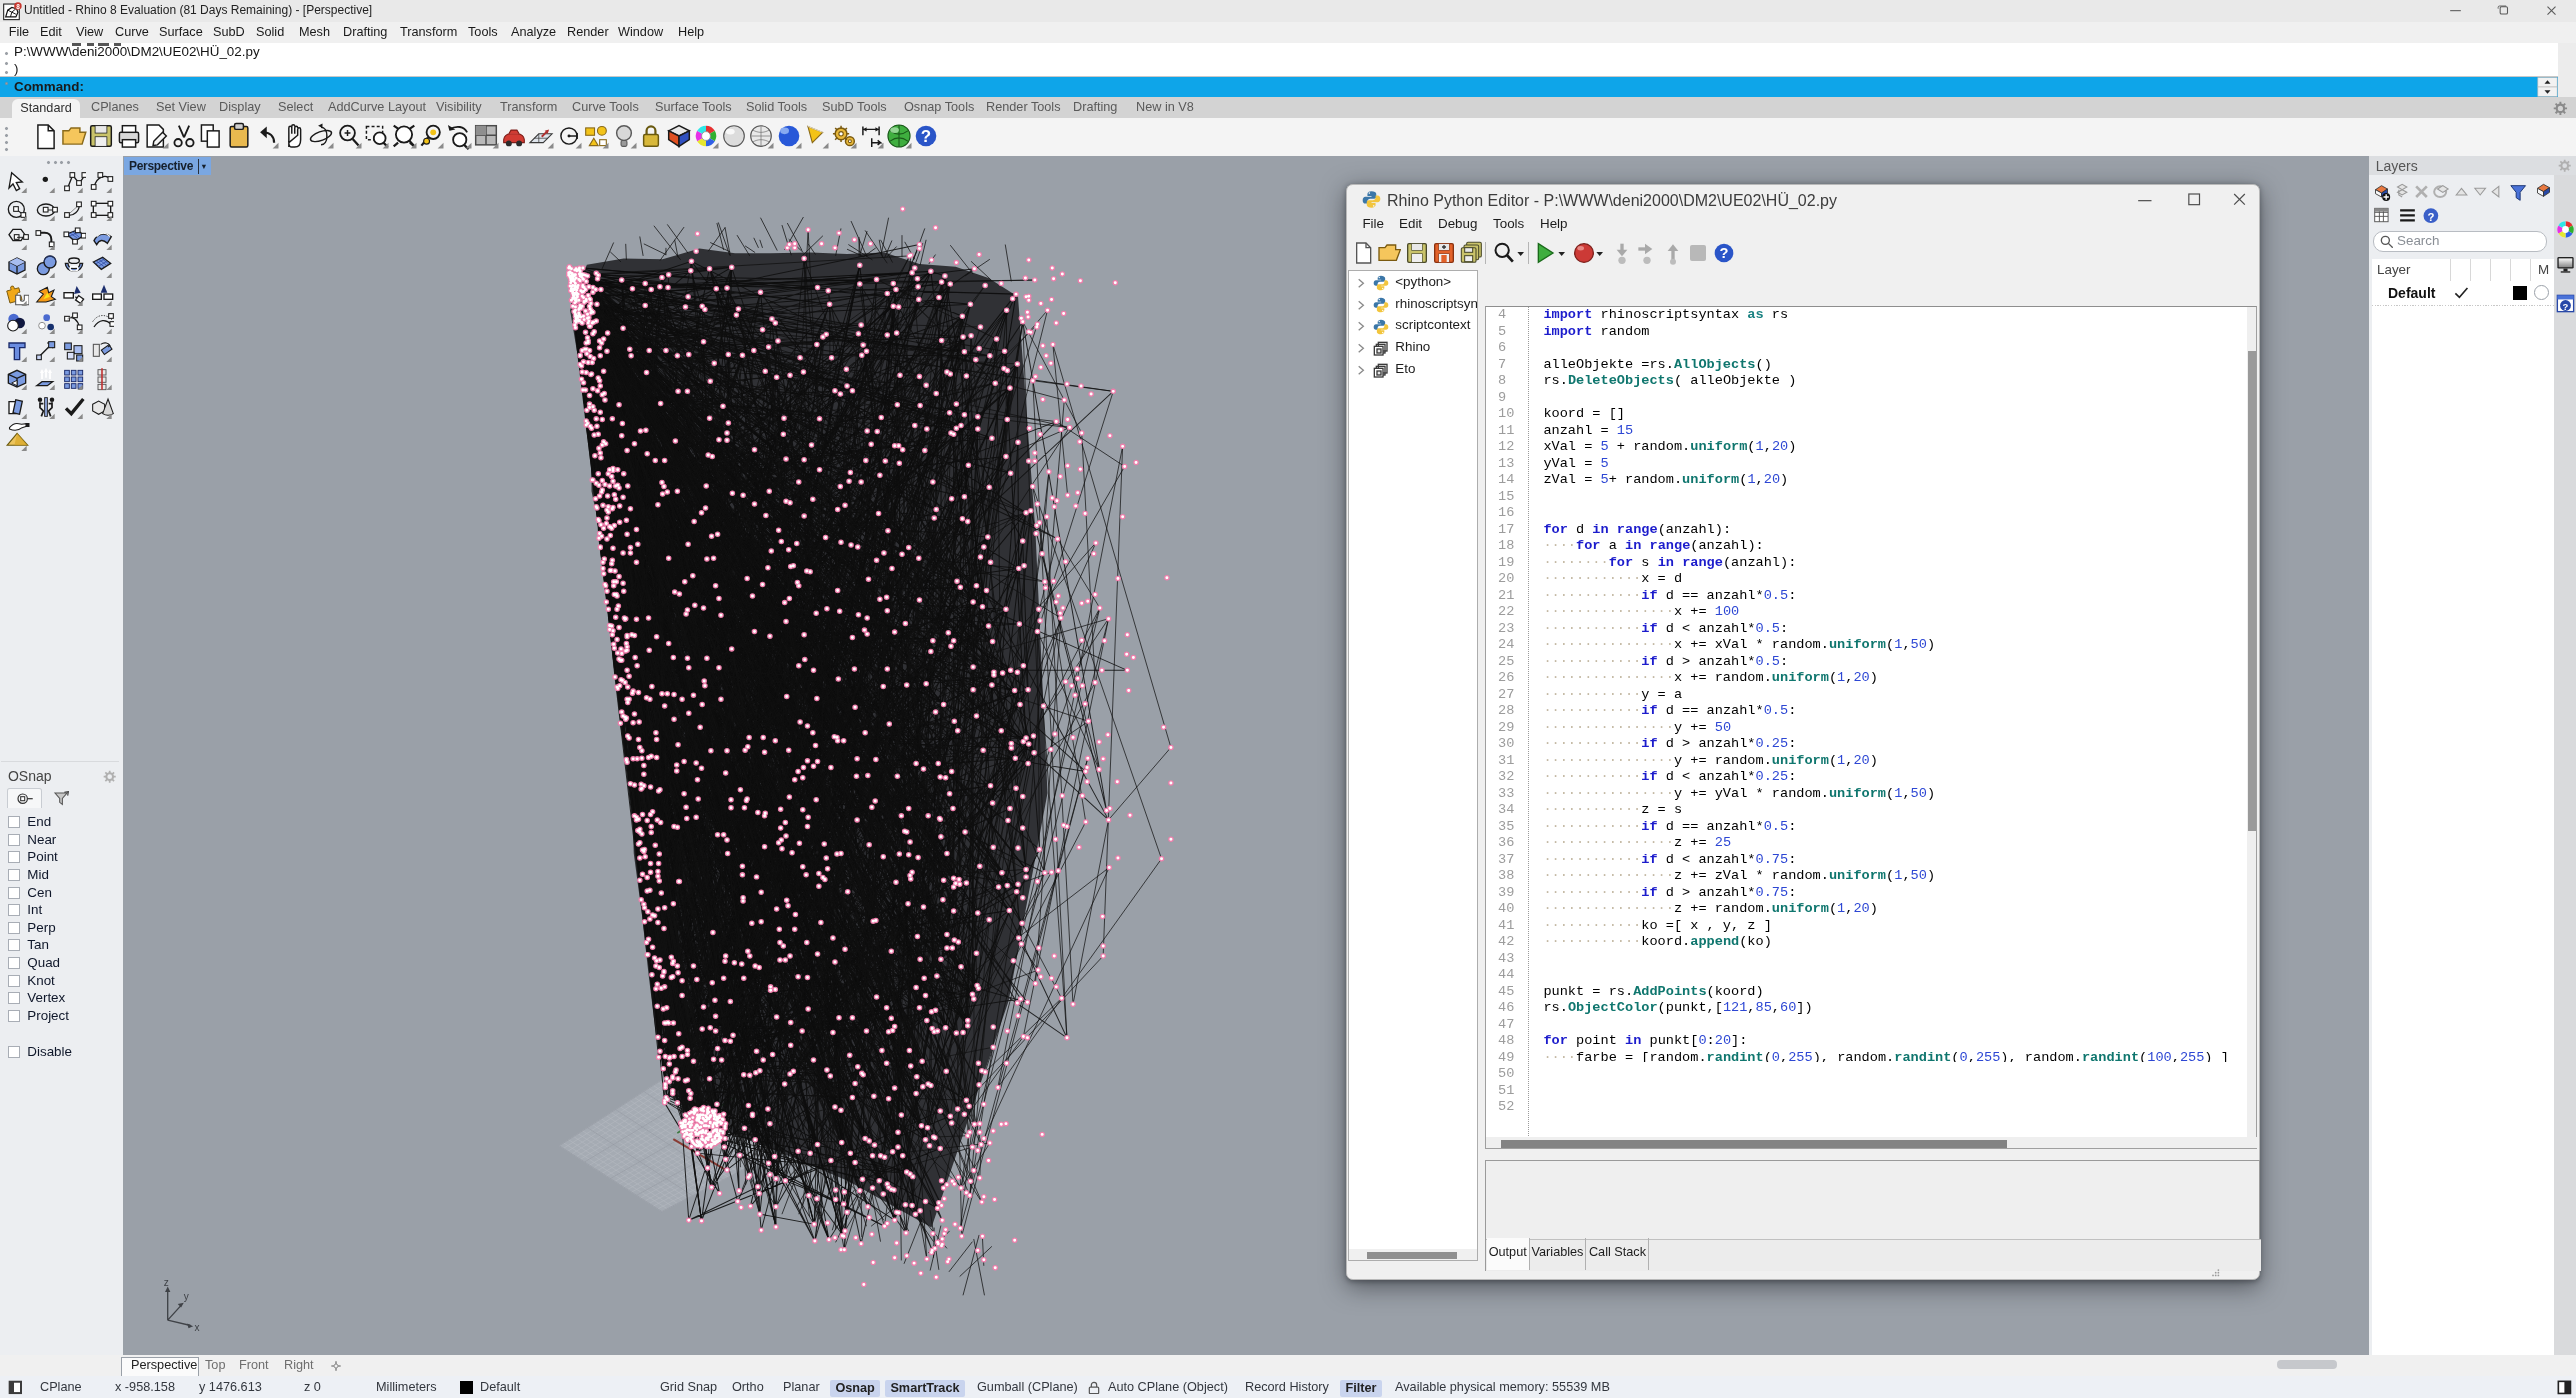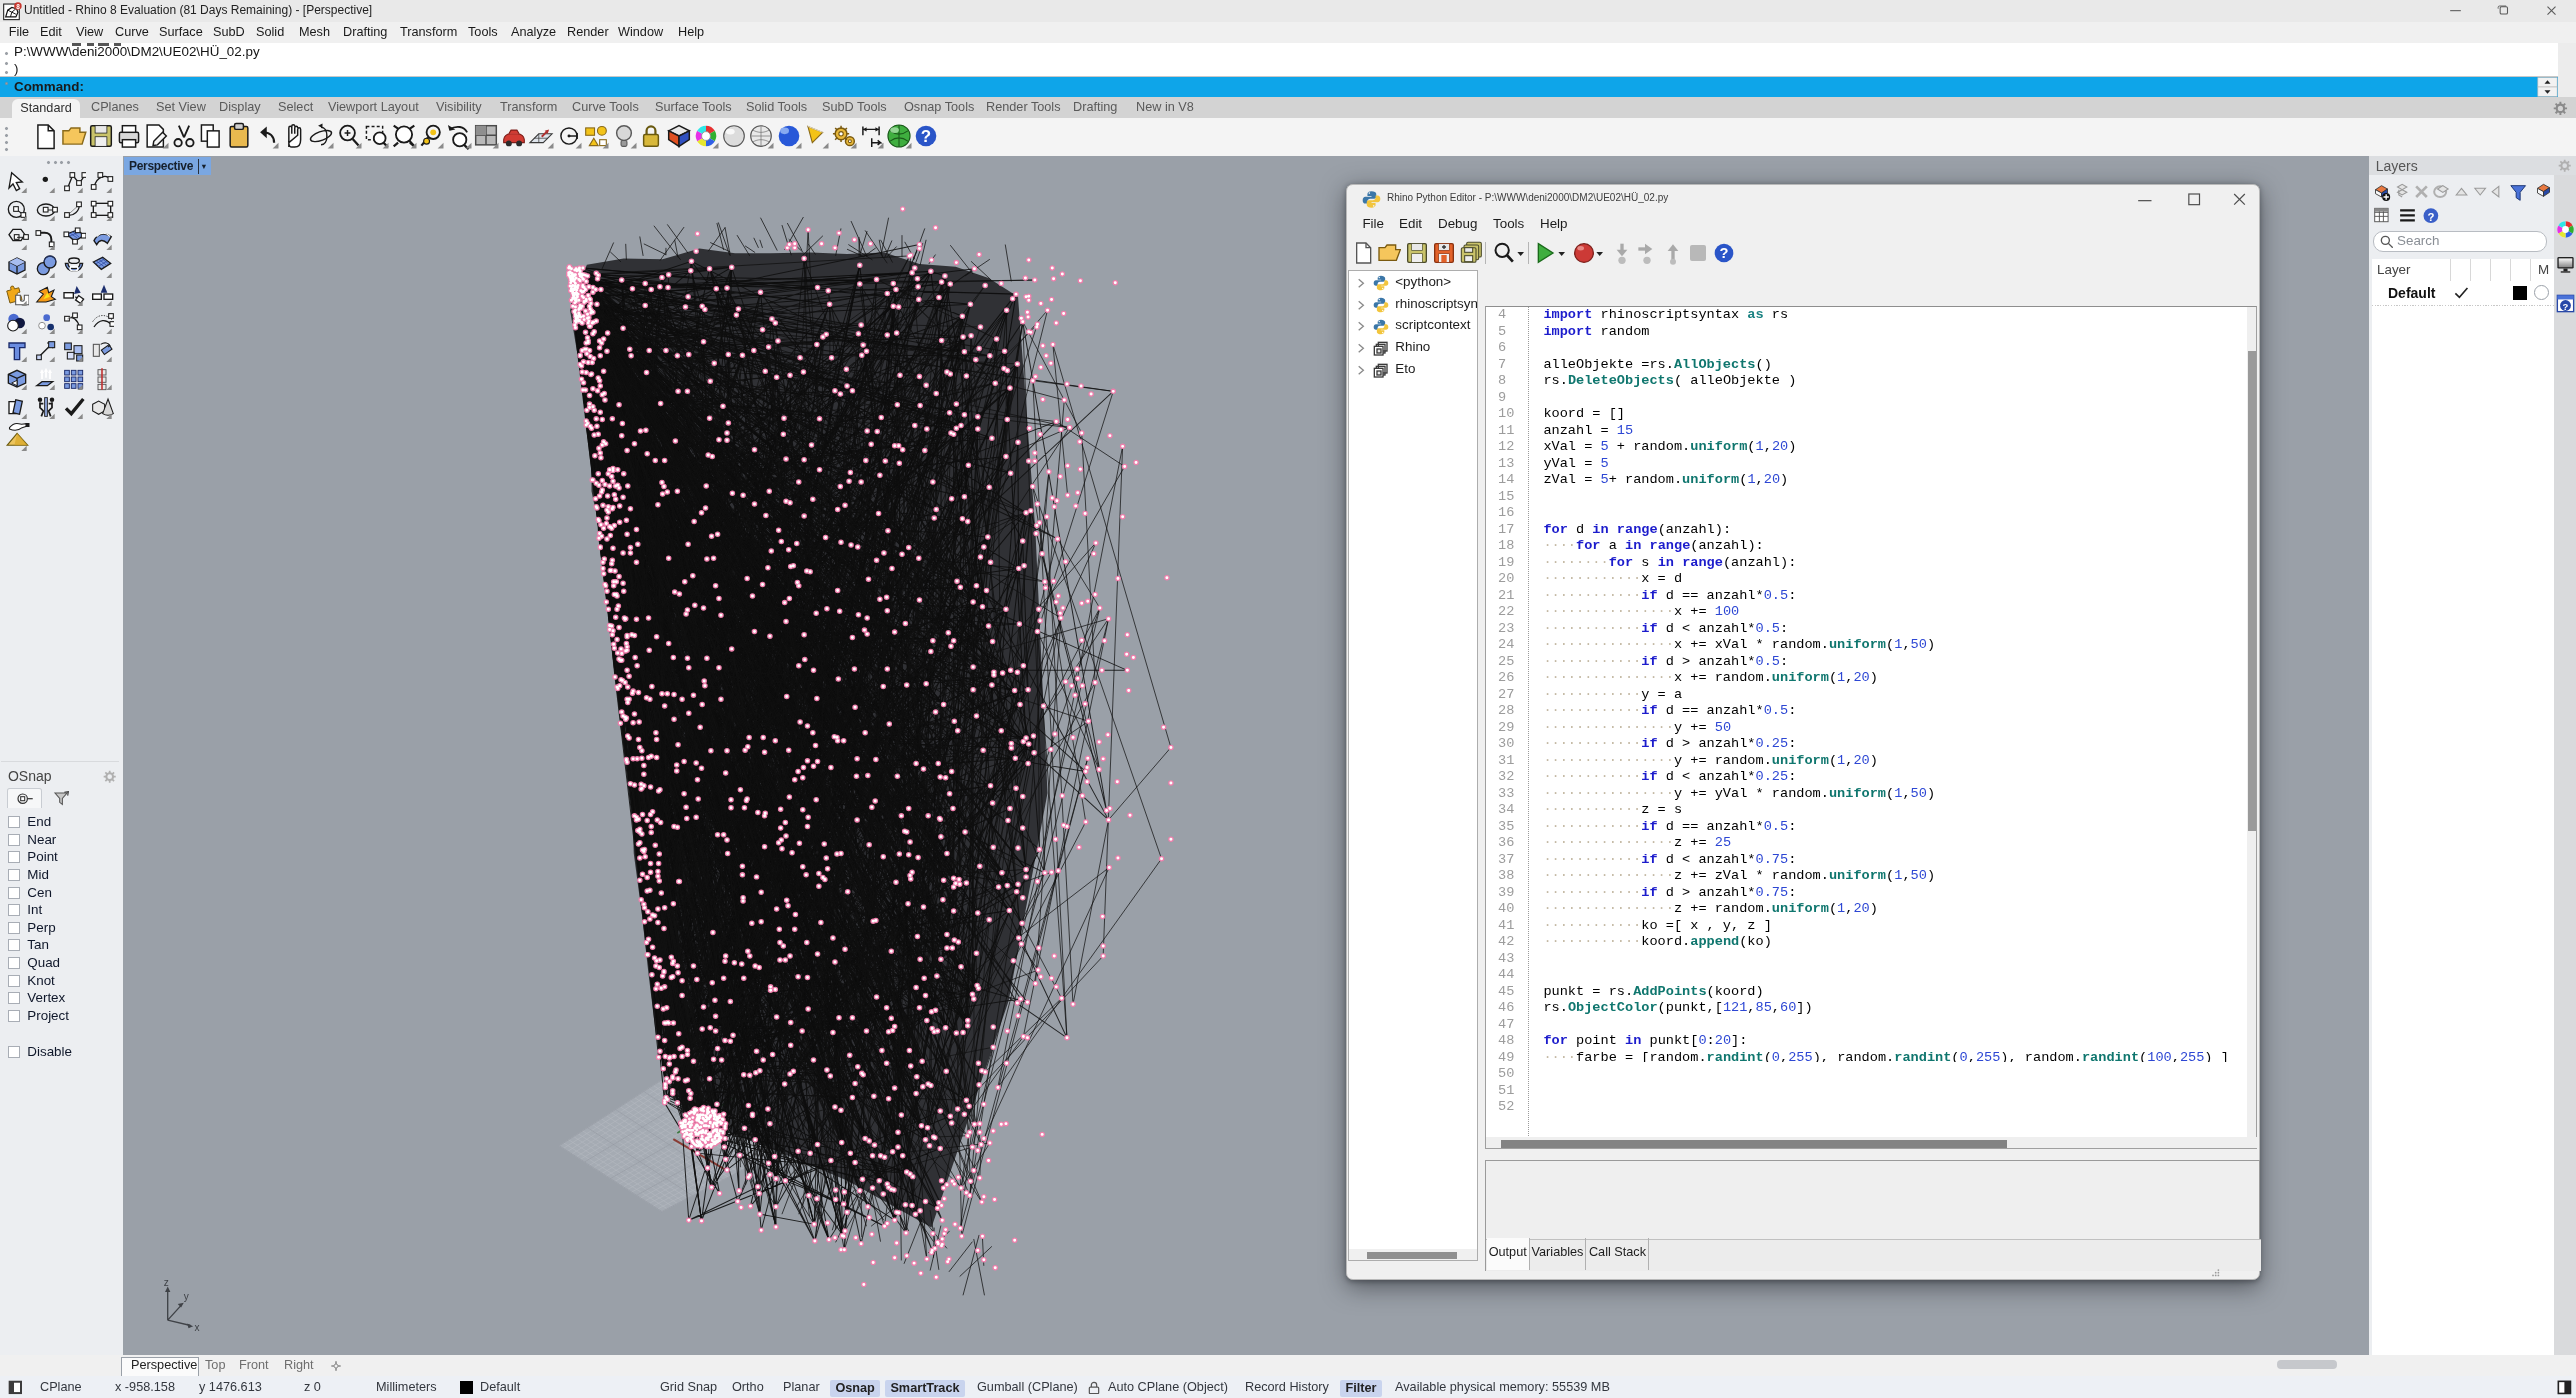"Viewport Layout" span { text: Viewport -> AddCurve }
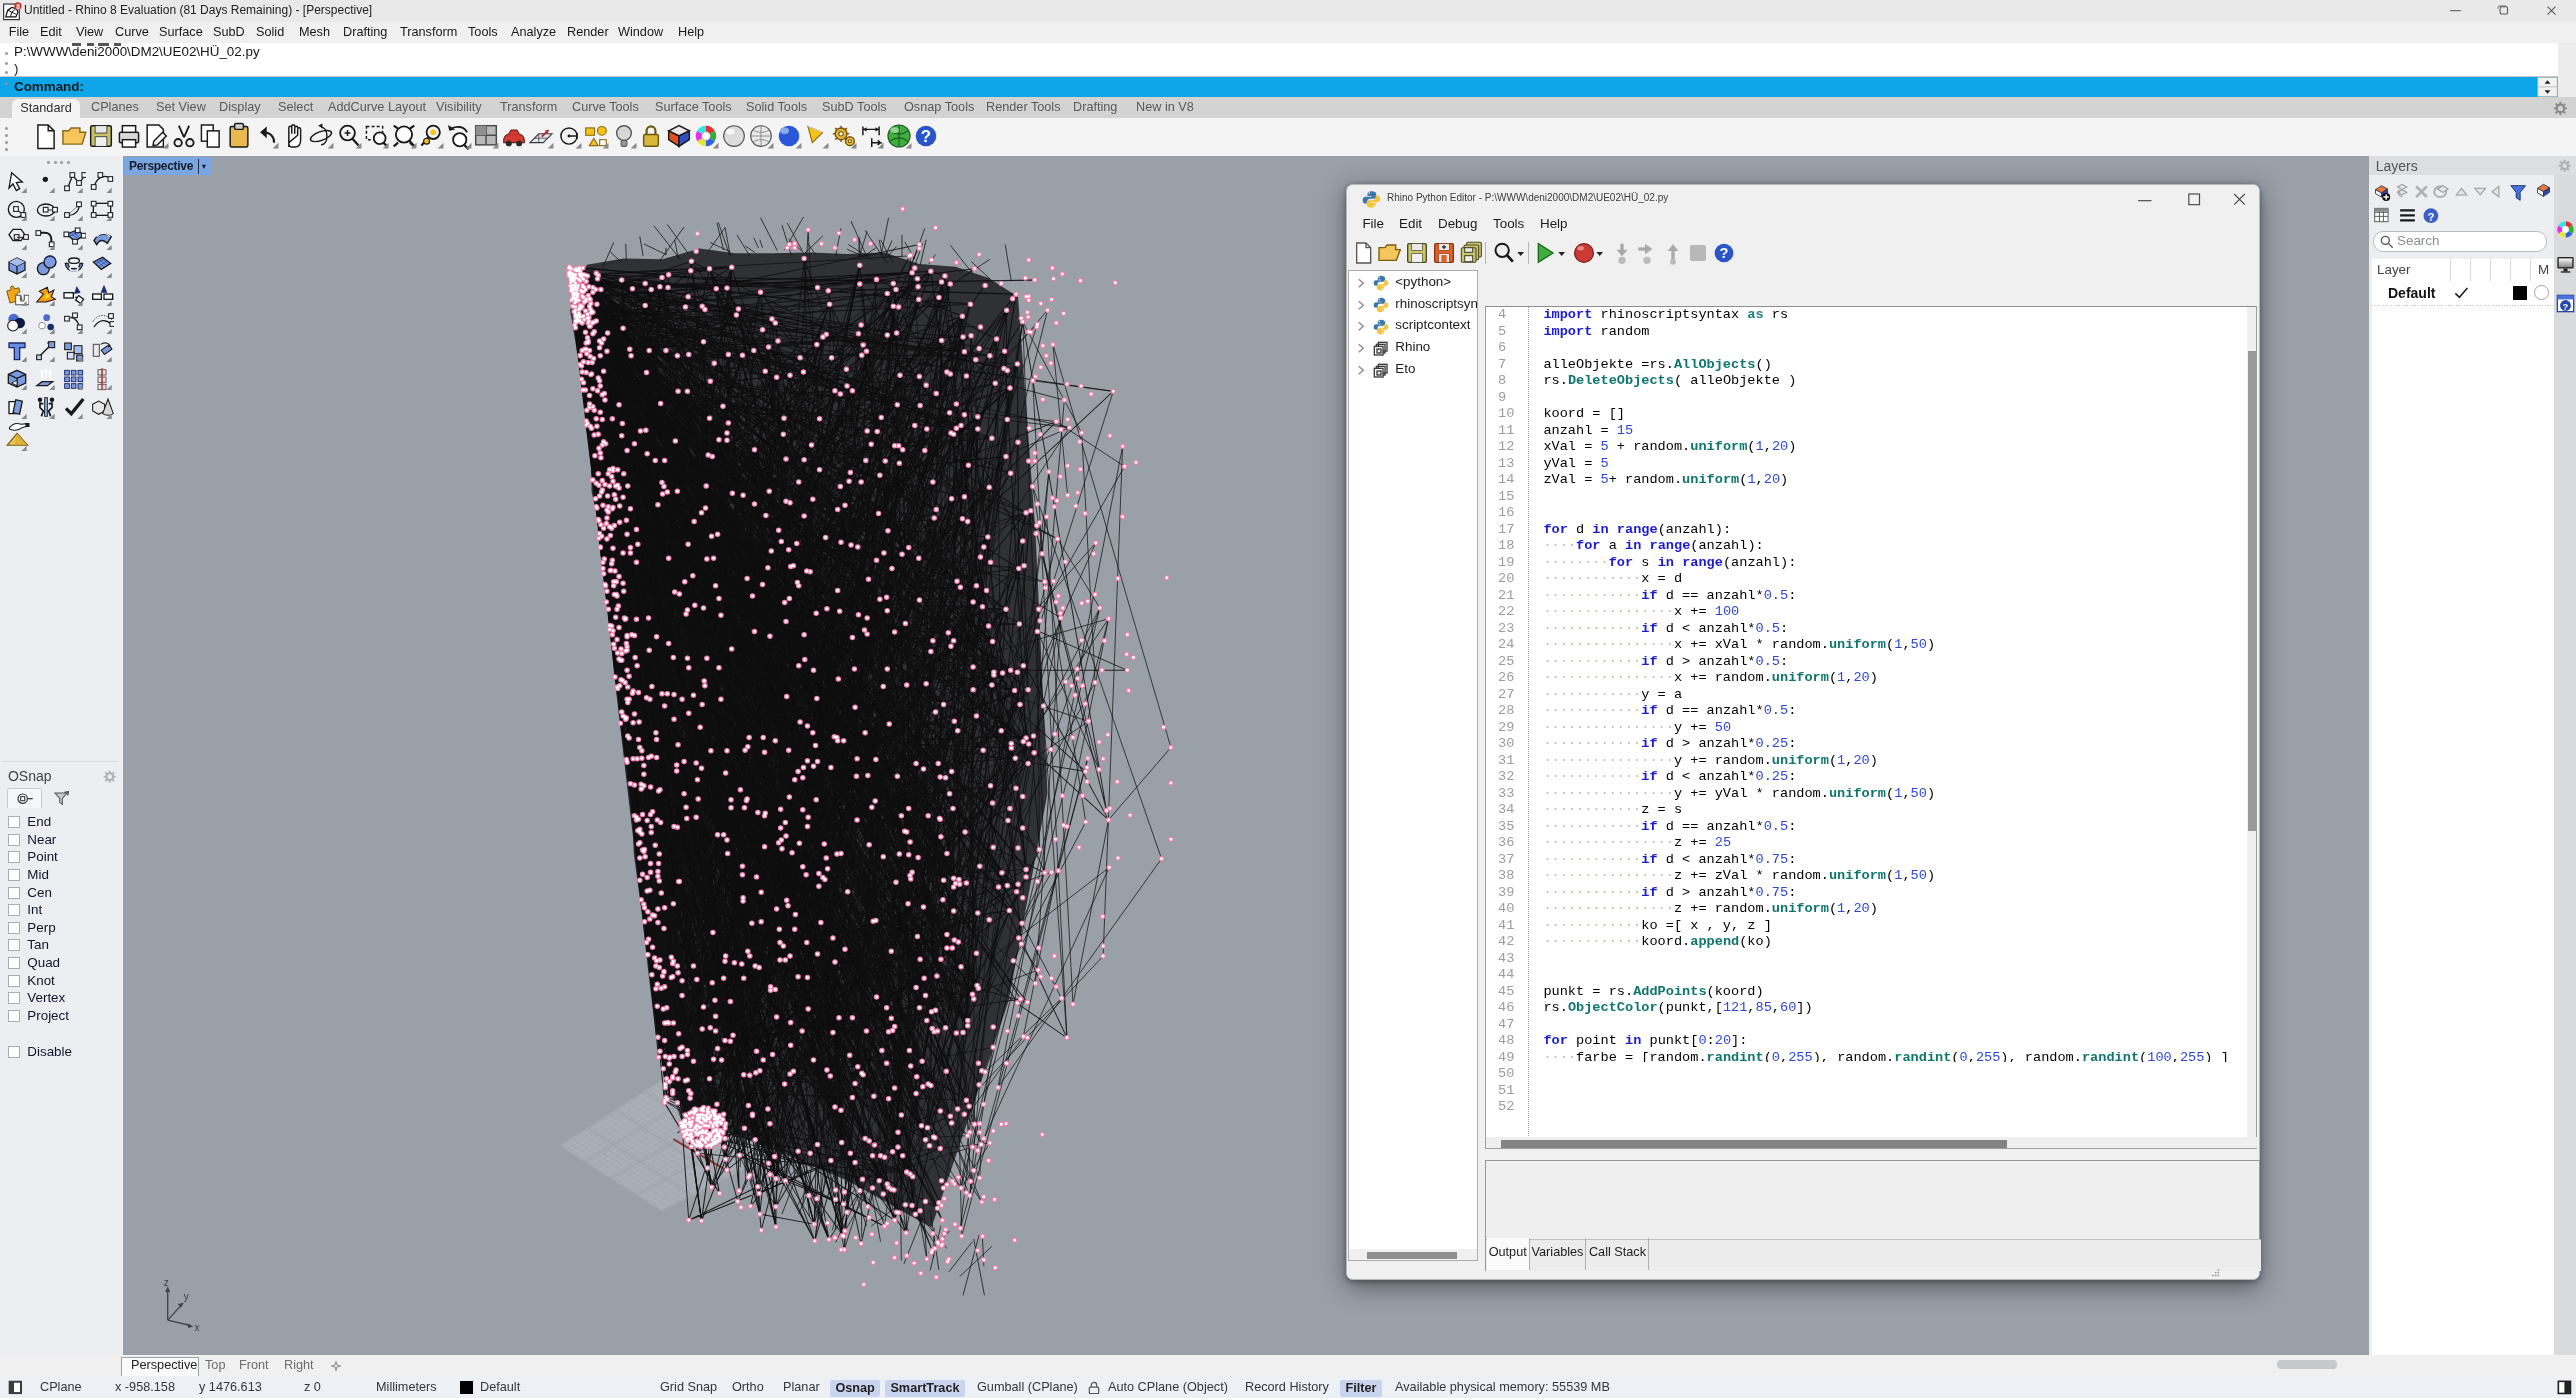"Rhino Python Editor -" span.abs { font-size: 10px -> 16px }
